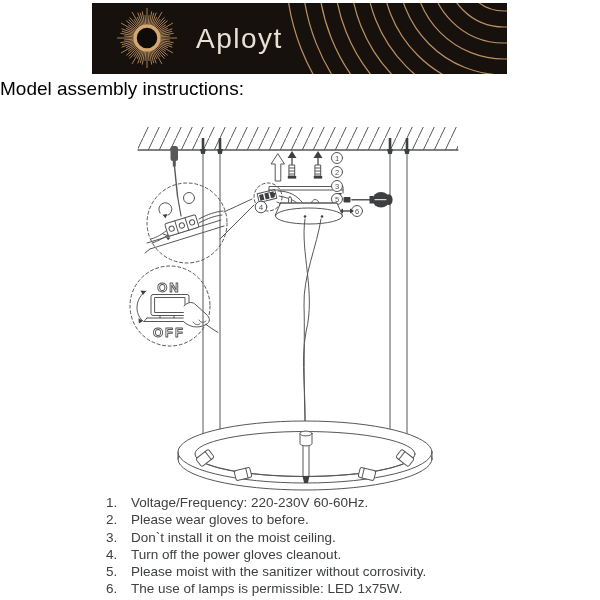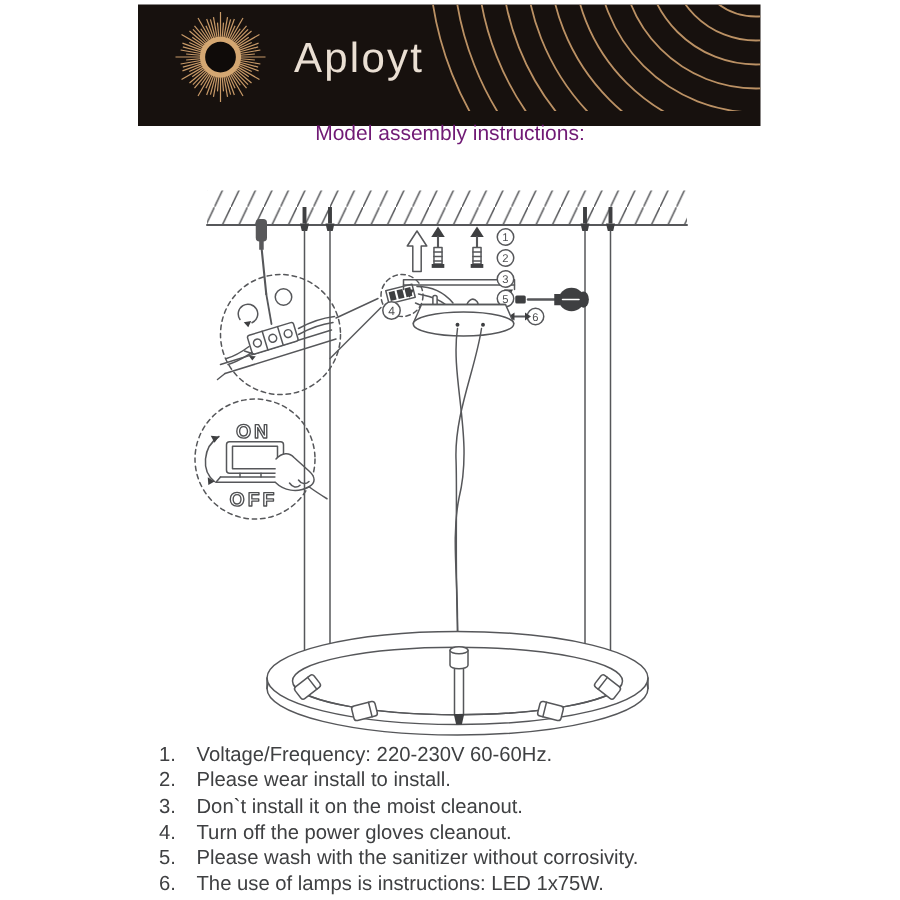"Aployt" .banner { height: 81px -> 71px }
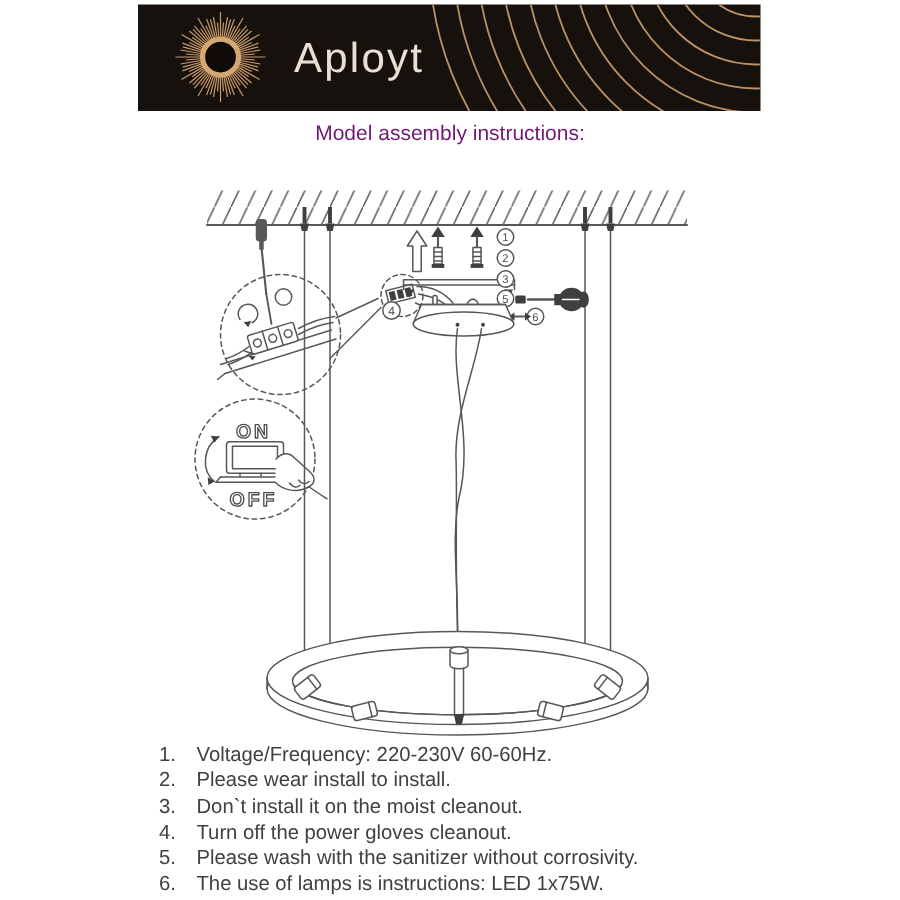"Model assembly instructions:" .title { color: #701a75 -> #000000; font-size: 14px -> 19px; text-align: center -> left }
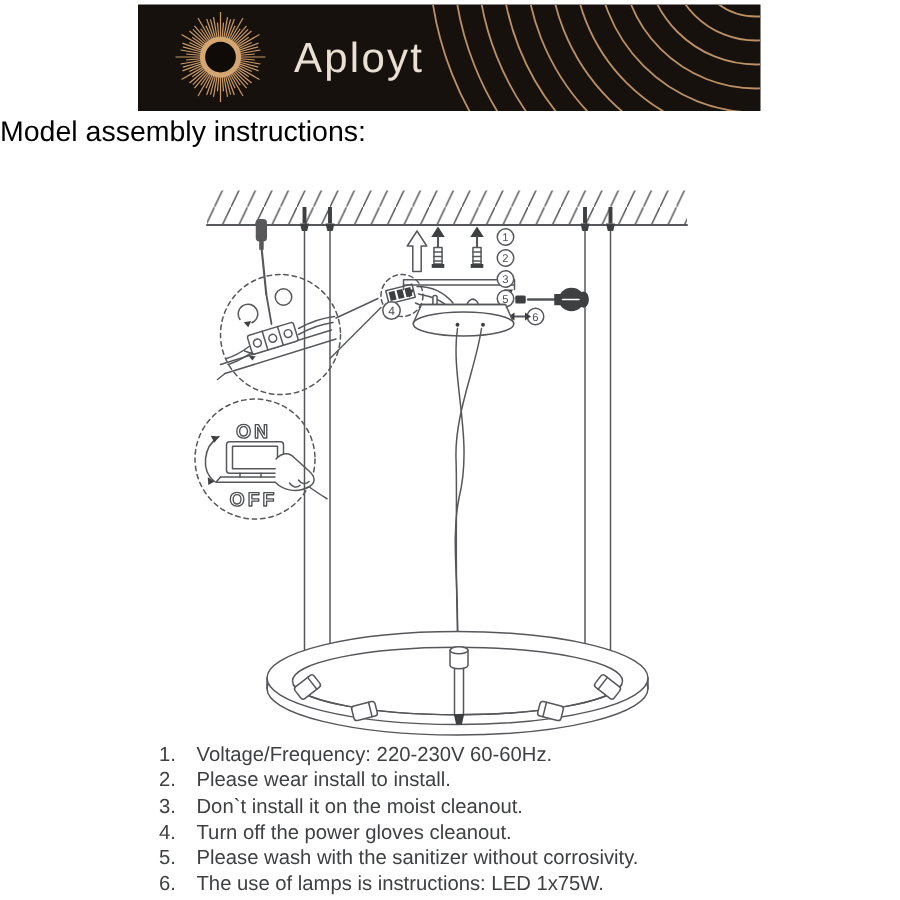"Please wear install to install." span { text: install to install -> gloves to before }
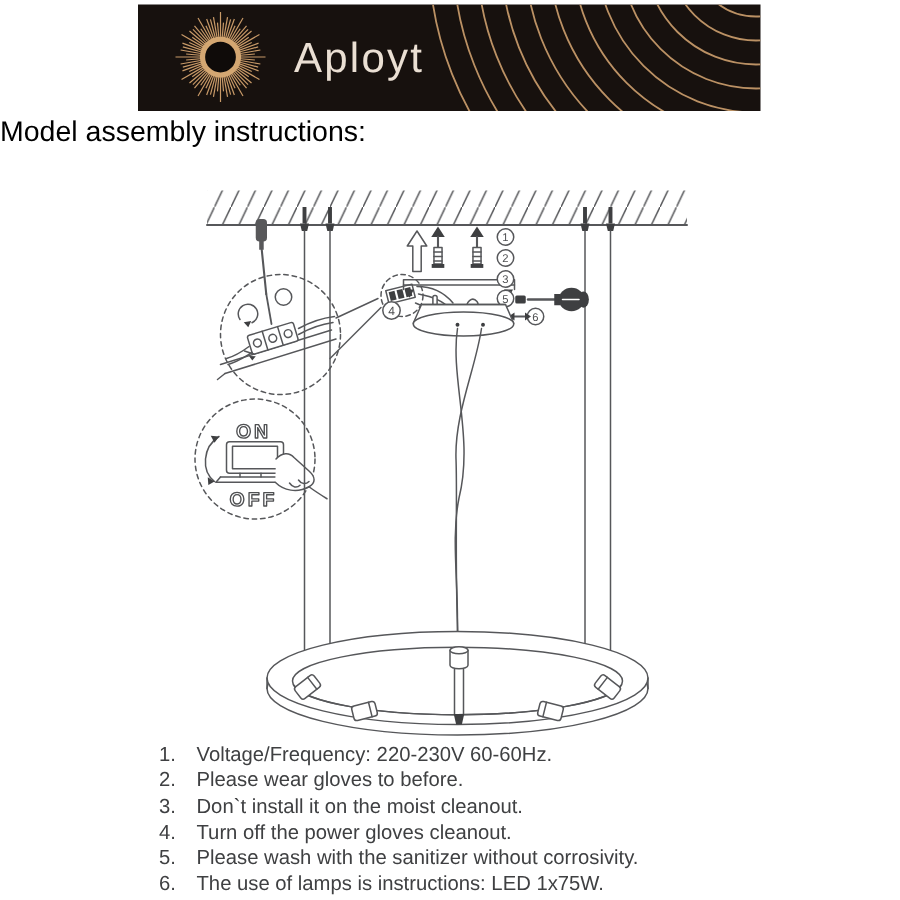"Don`t install it on the" span { text: cleanout -> ceiling }
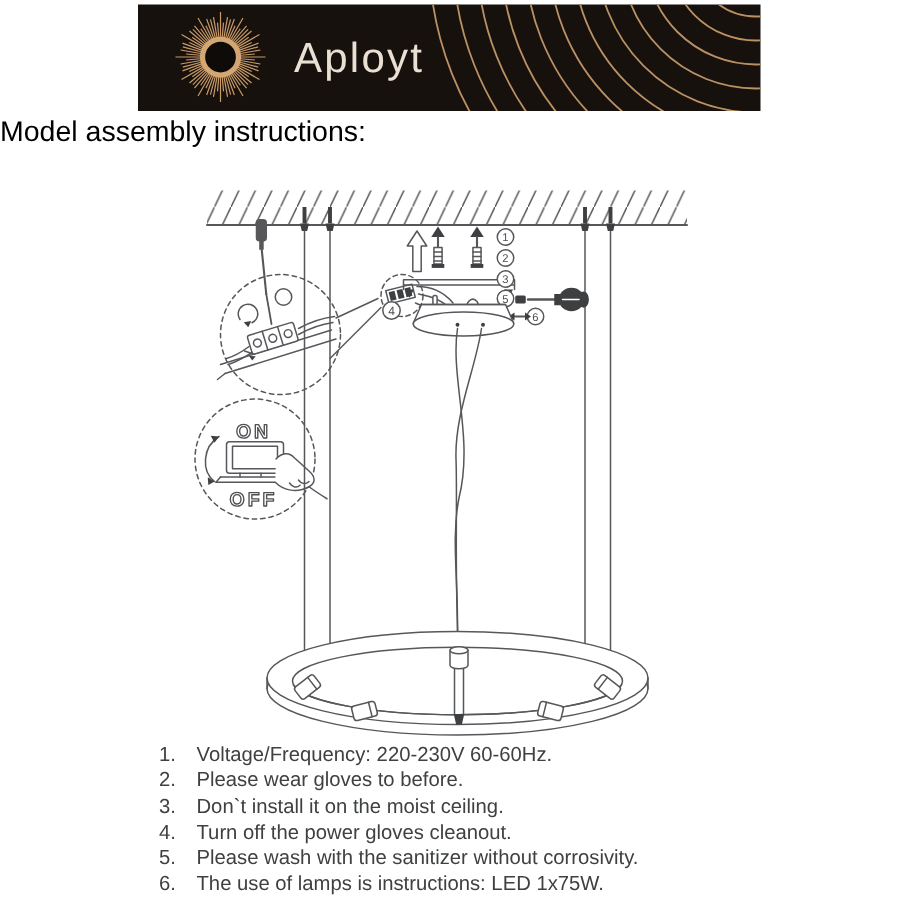"Please wash with the sanitizer" span { text: wash -> moist }
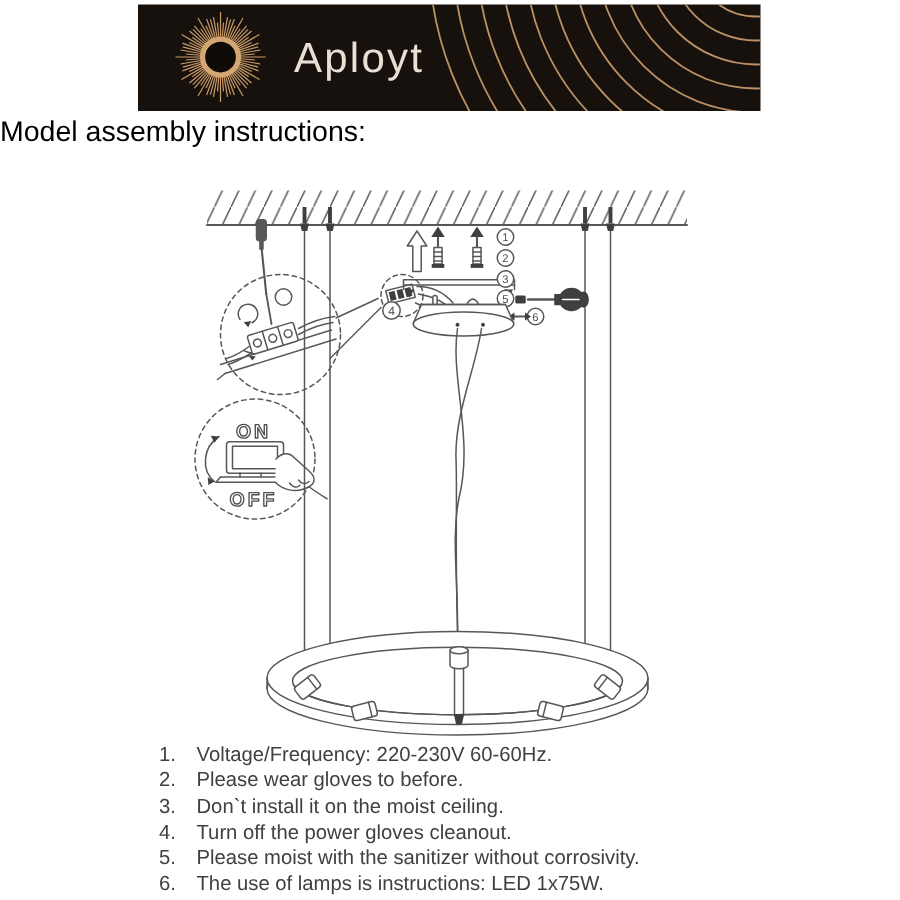"The use of lamps is" span { text: instructions -> permissible }
